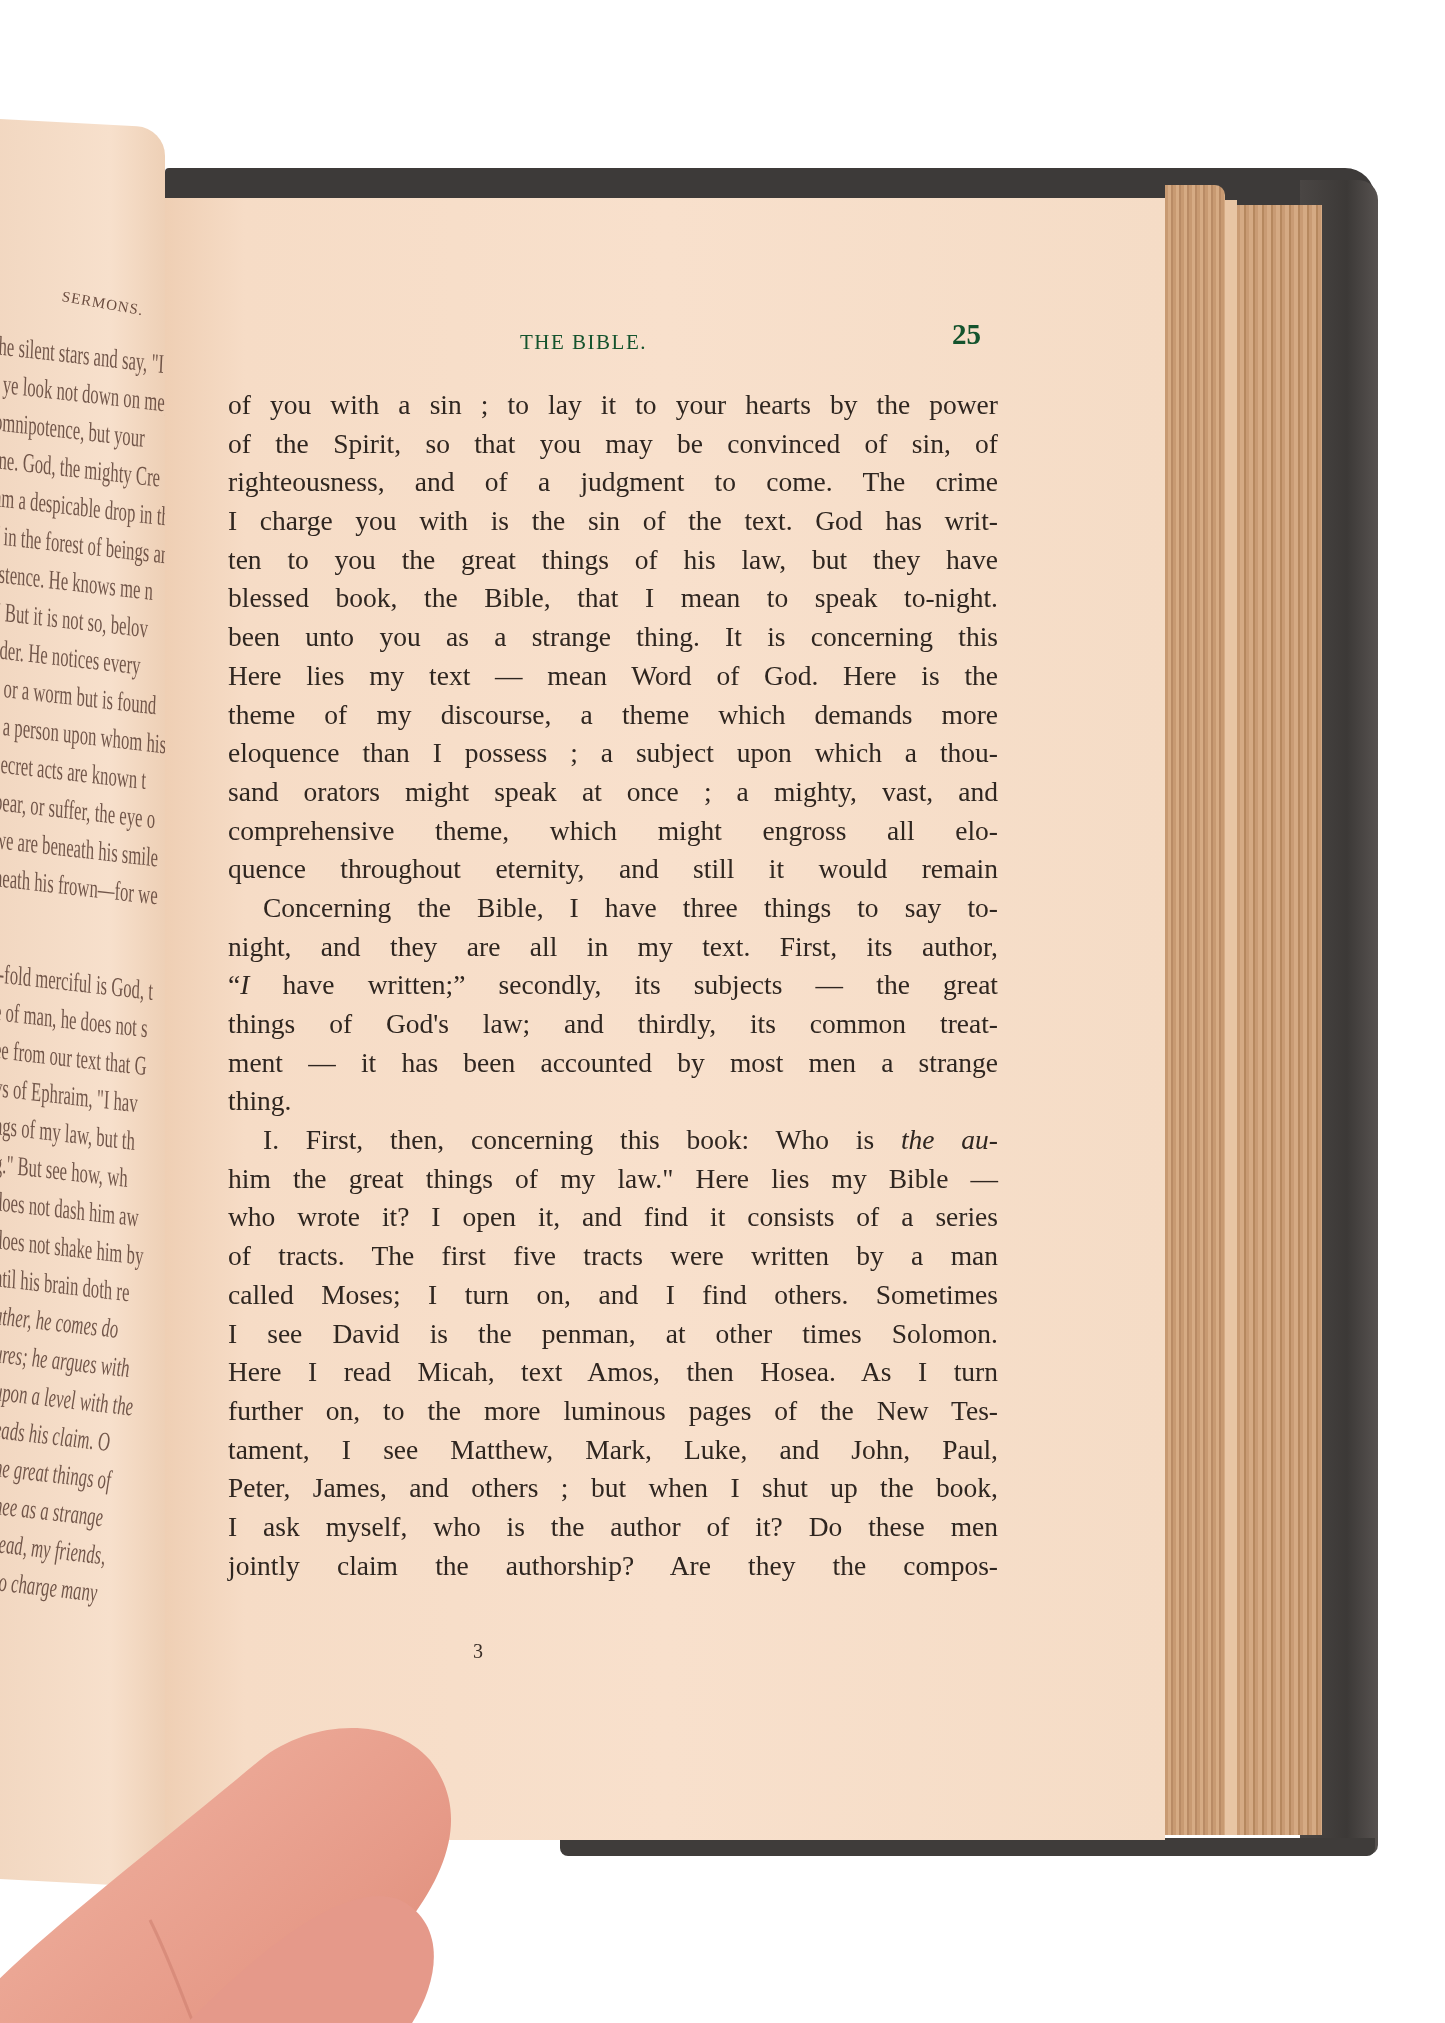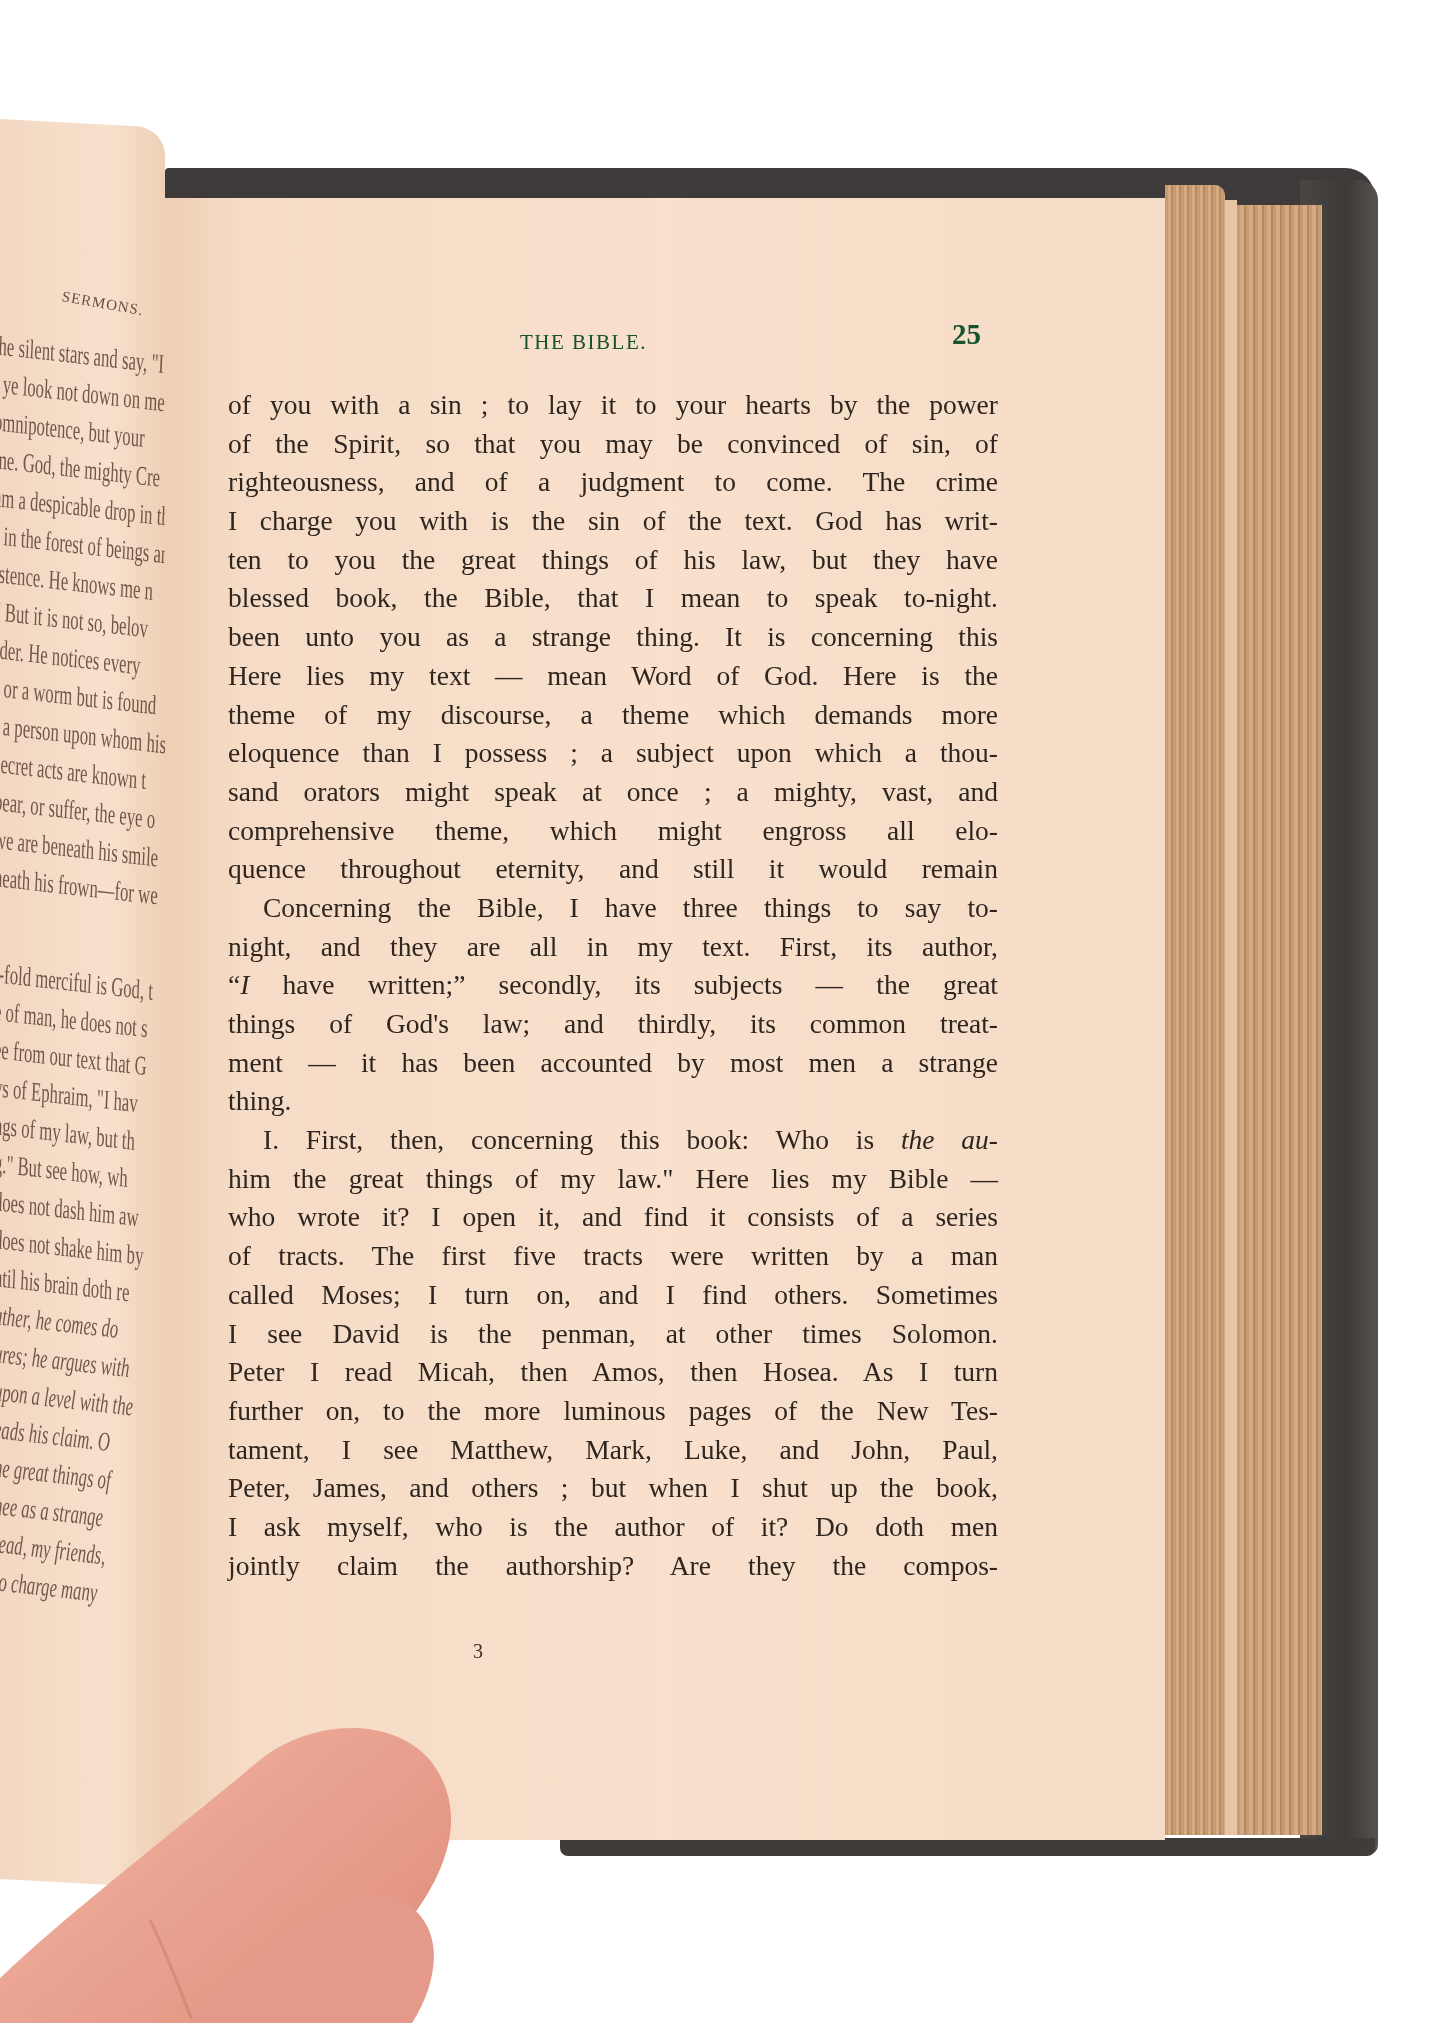"Peter I read Micah, then" span.ln { text: Peter I read Micah, then -> Here I read Micah, text }
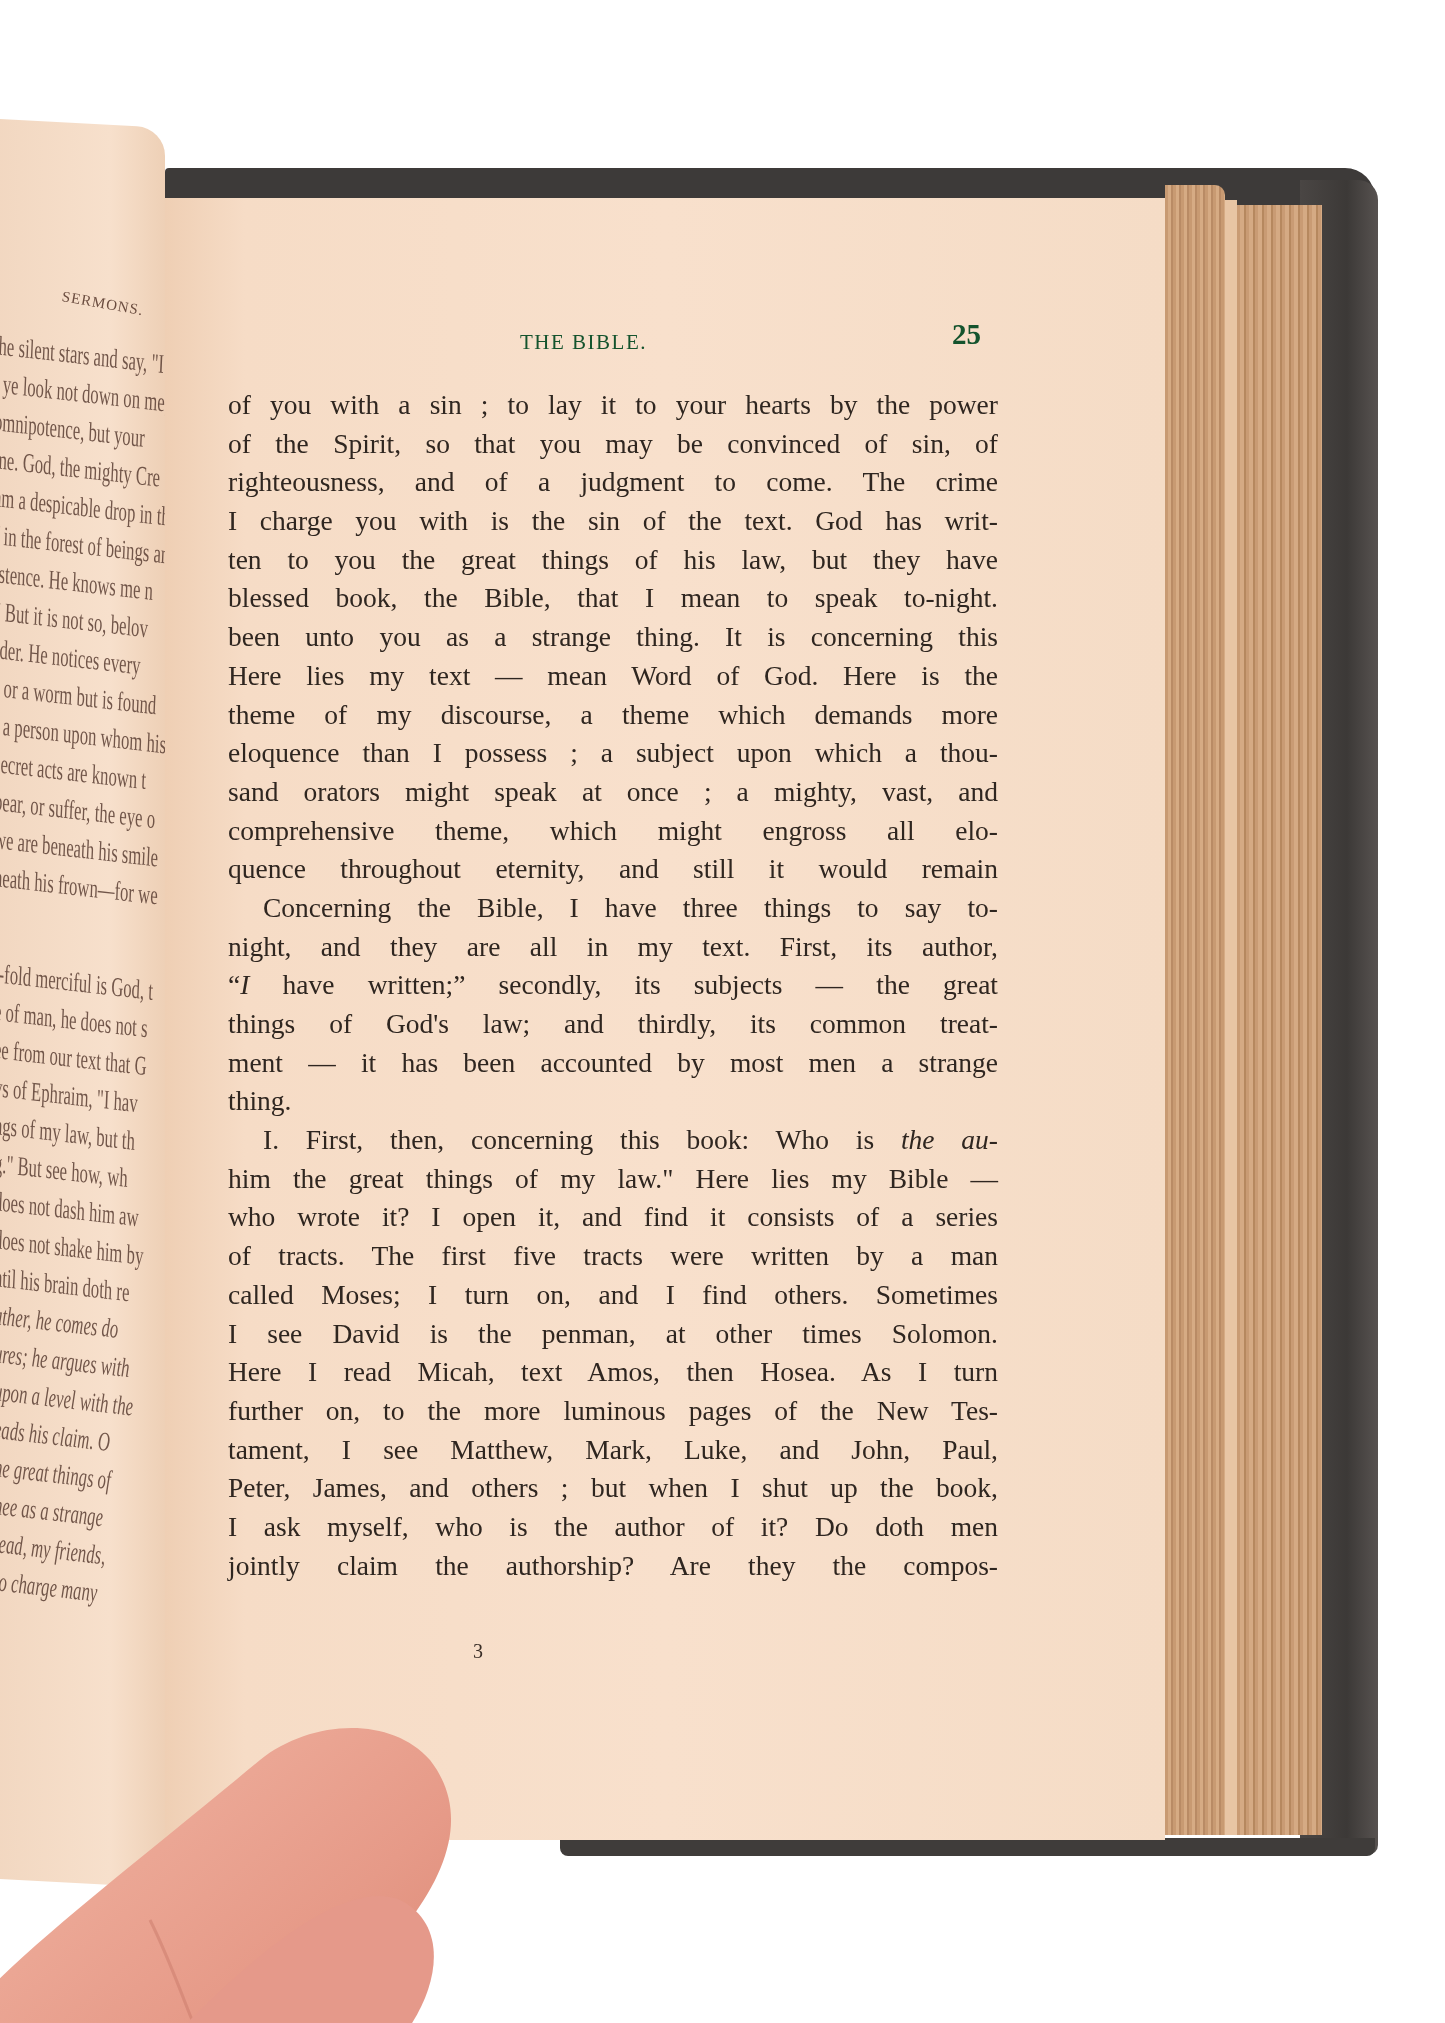"I ask myself, who is" span.ln { text: doth -> these }
